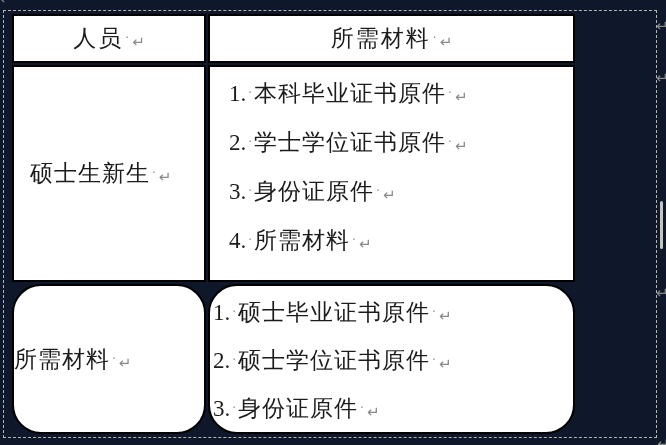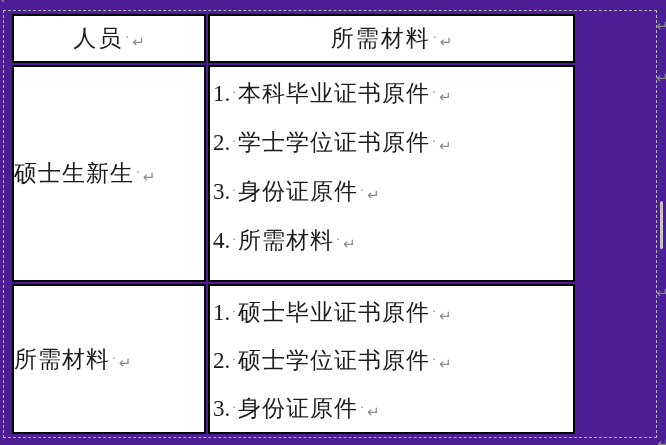"人员 · ↵" .page { background: #4c1d95 -> #0f172a }
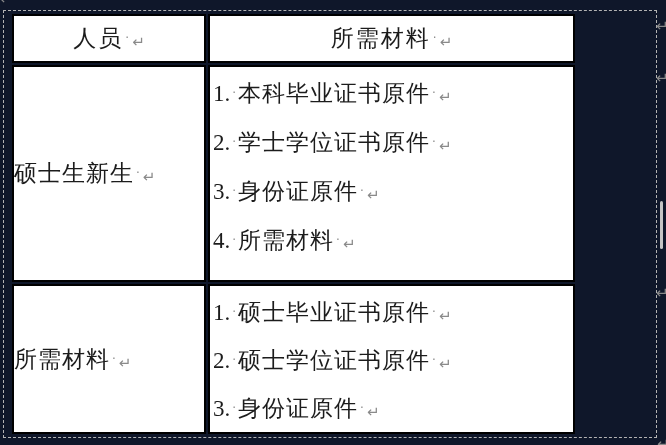"1. · 本科毕业证书原件 · ↵" tr.r-m td { padding-left: none -> 16px }
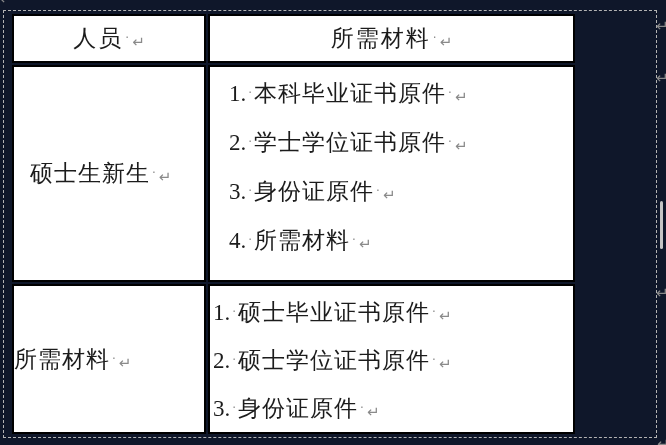"1. · 硕士毕业证书原件 · ↵" tr.r-d td { border-radius: none -> 29px }
